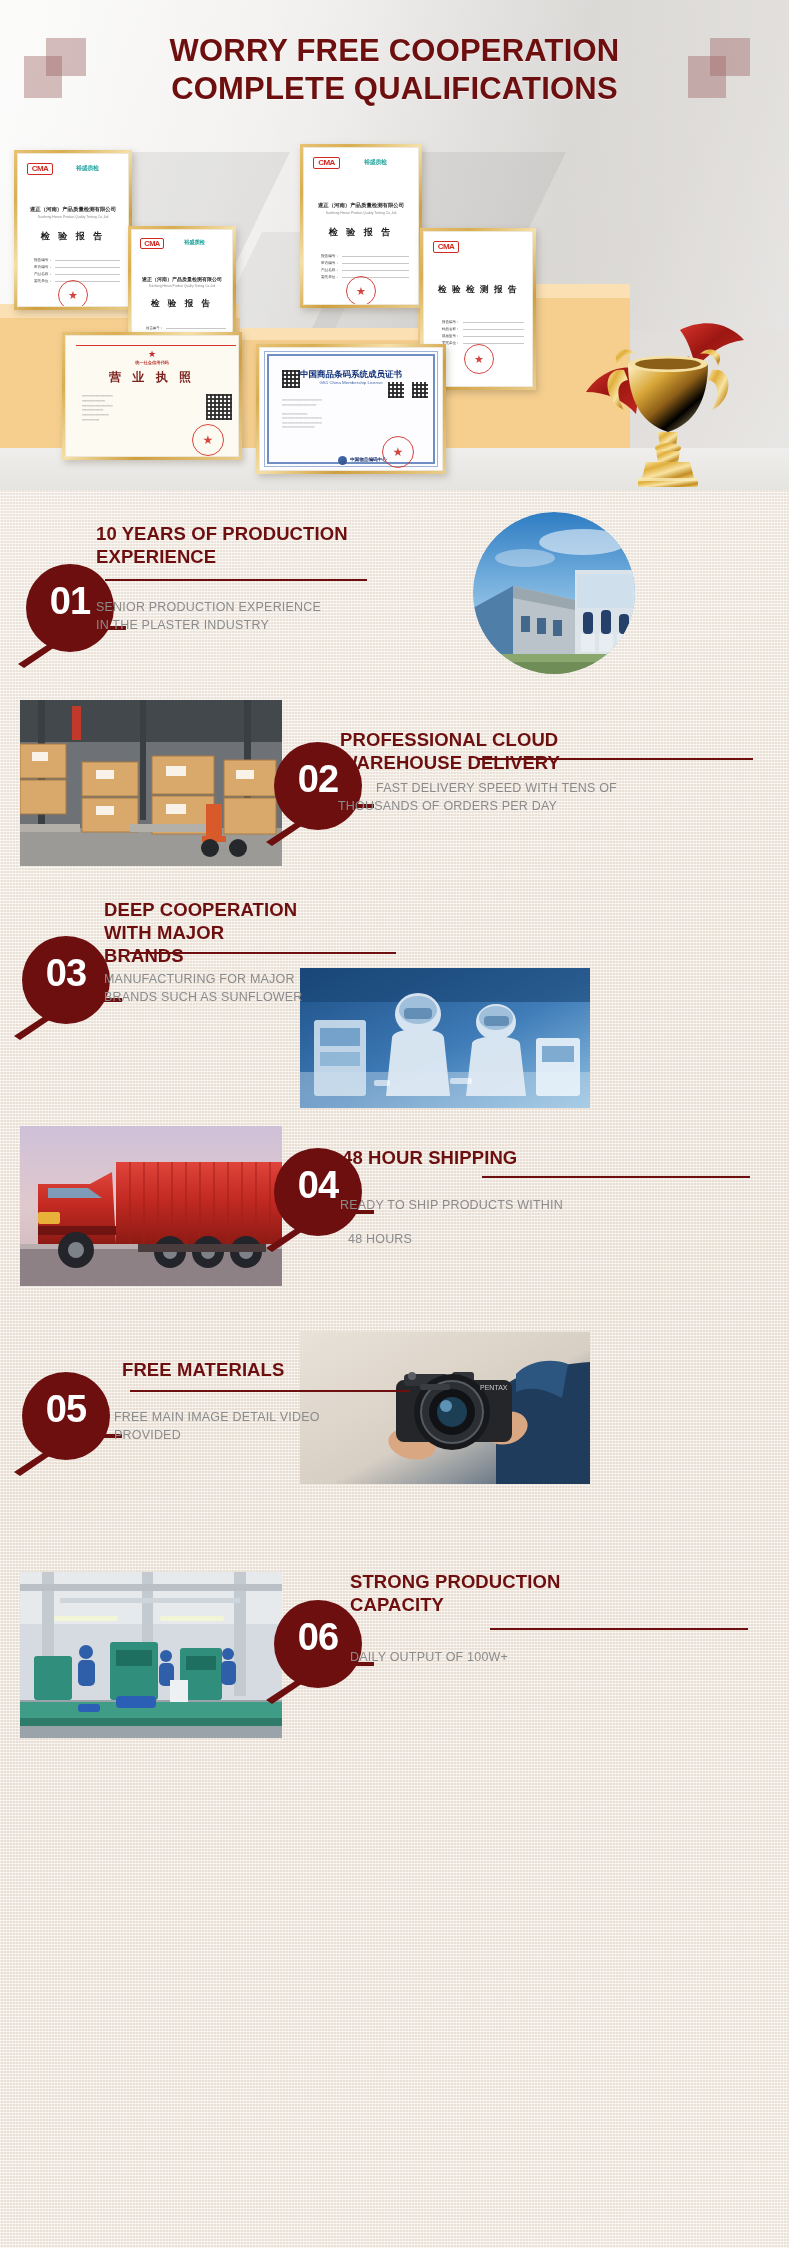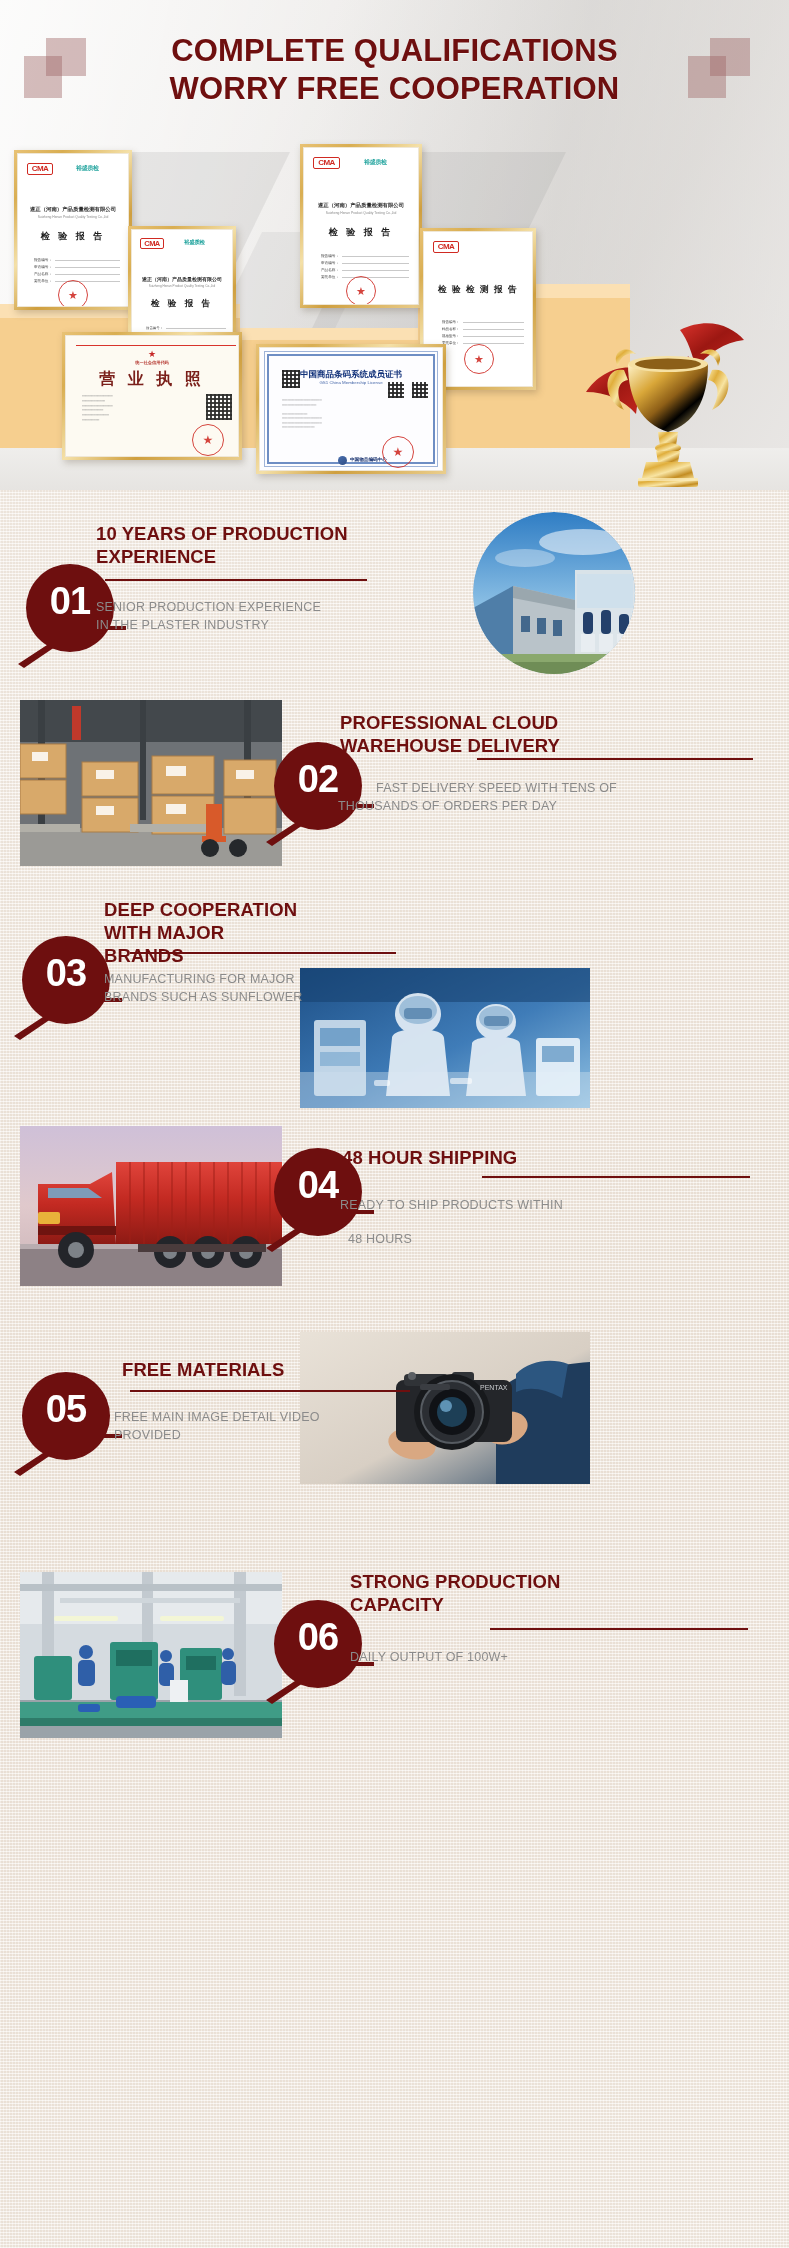"COMPLETE QUALIFICATIONS" div.hero-title { order: before "WORRY FREE COOPERATION" -> after "WORRY FREE COOPERATION" }
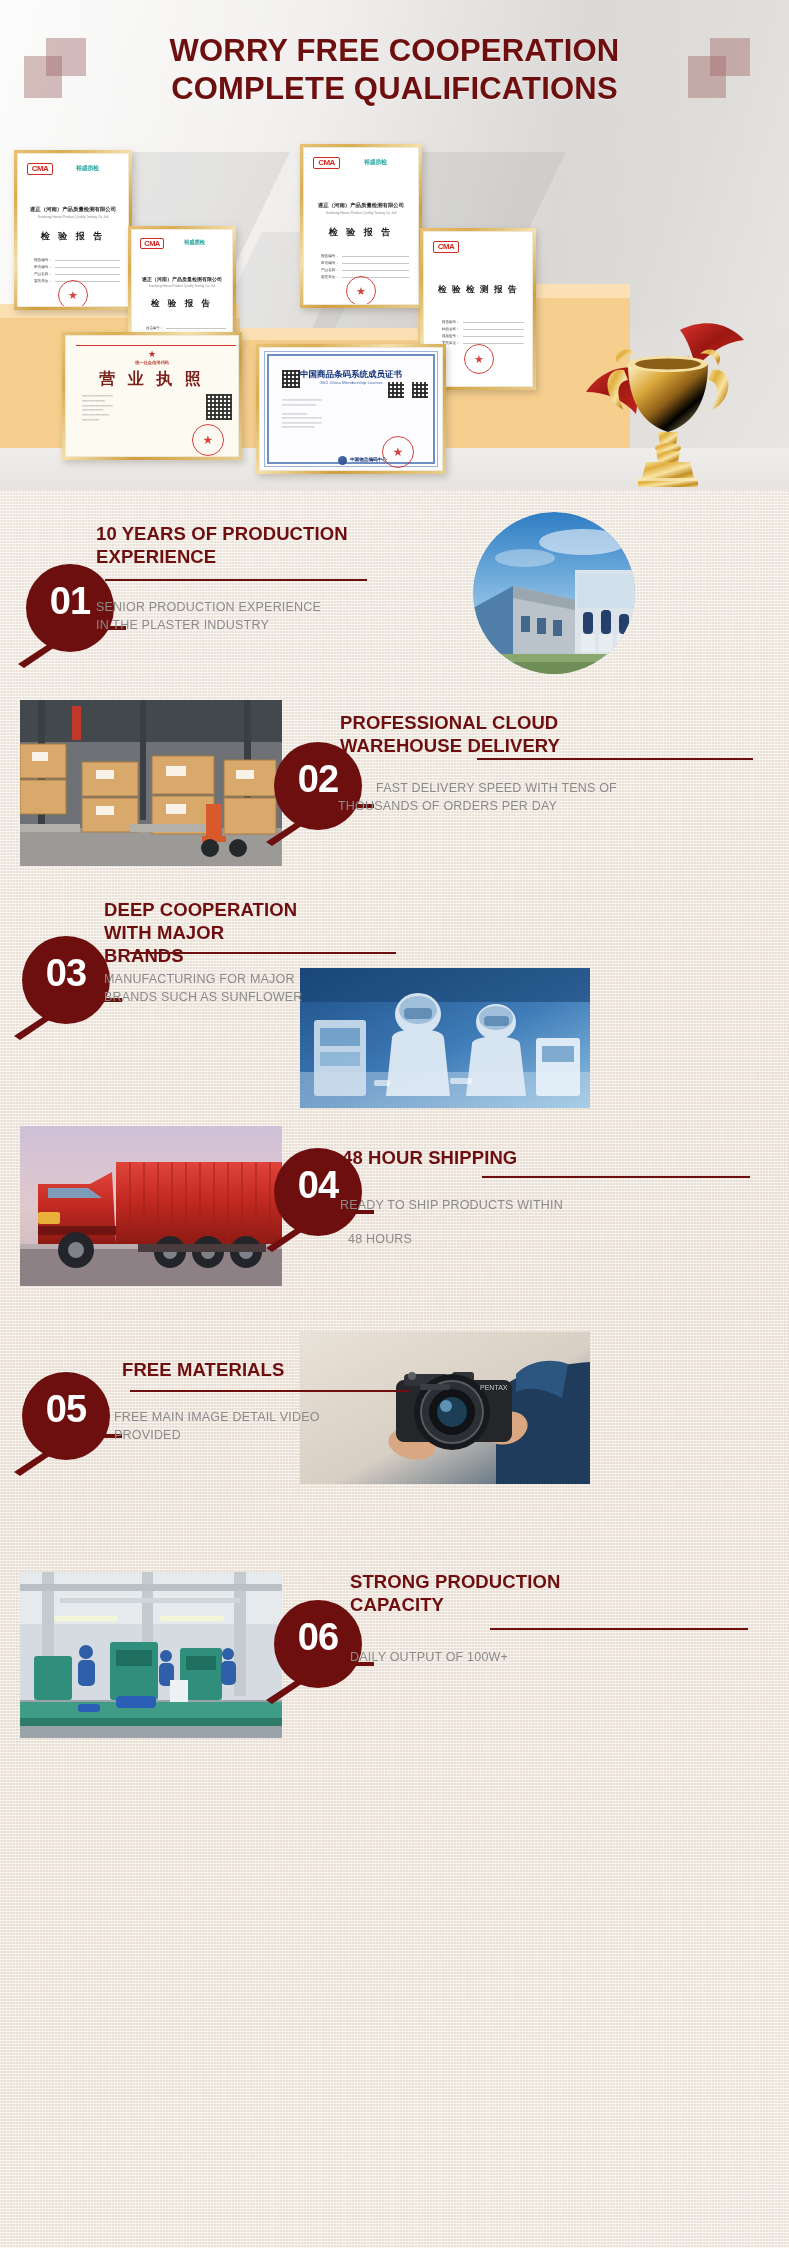"营 业 执 照" div.cert-title { font-size: 16px -> 12px }
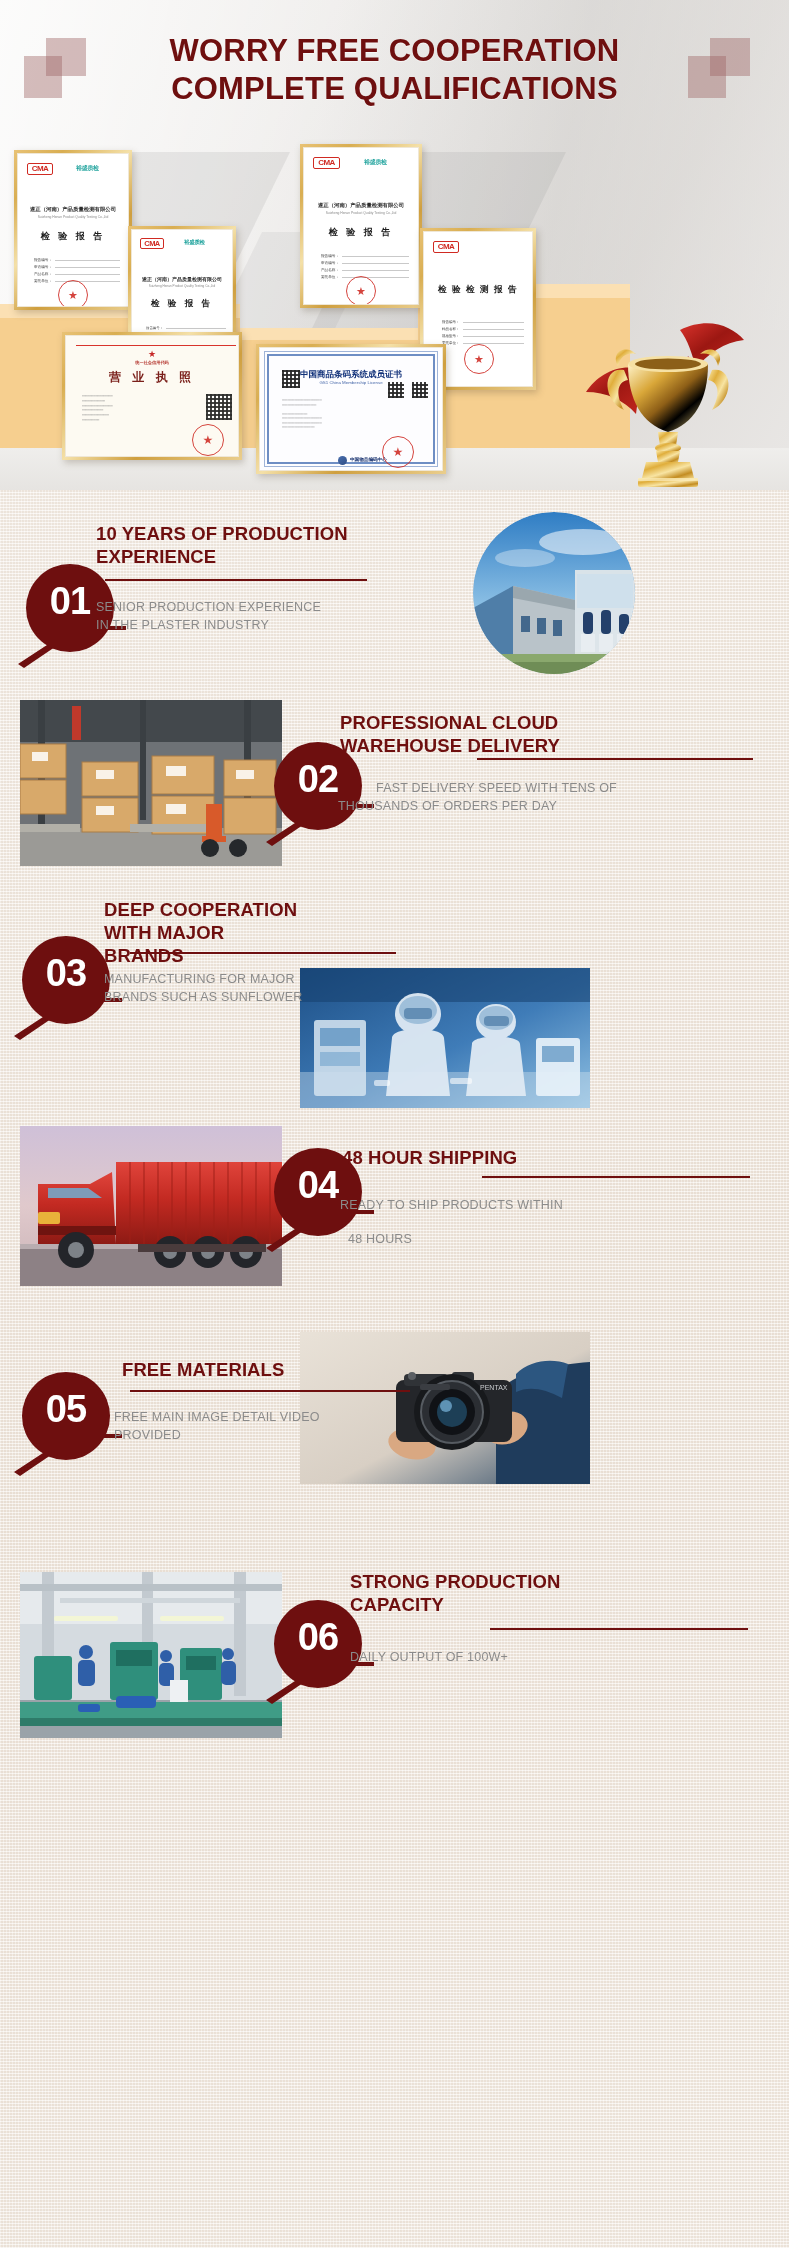"PROFESSIONAL CLOUD WAREHOUSE DELIVERY" div.feat-title { top: 11px -> 28px }
